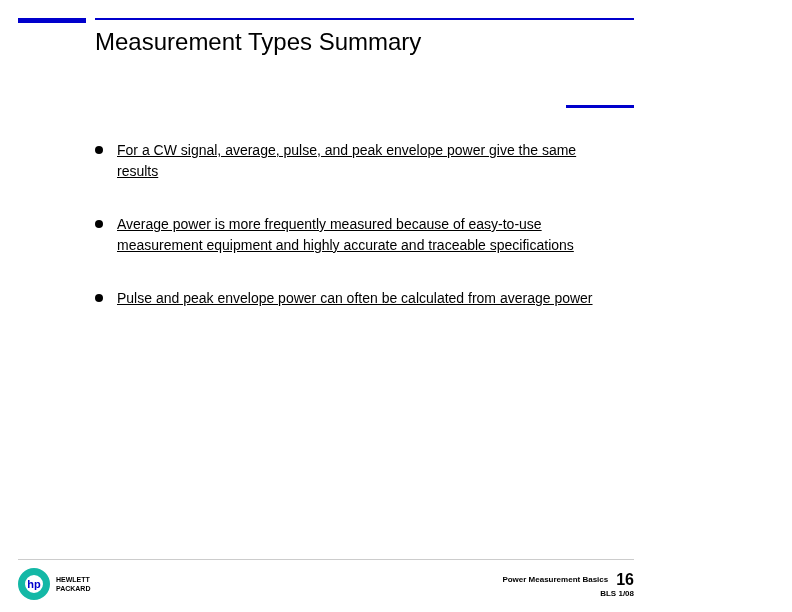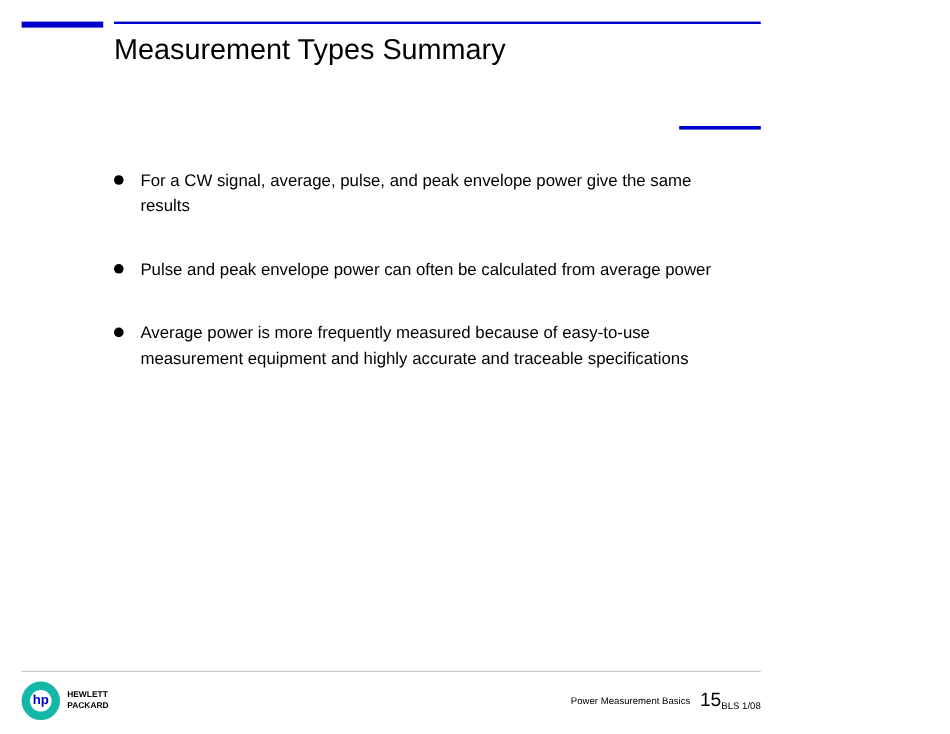"For a CW signal, average," .bullet-item { text-decoration: none -> underline }
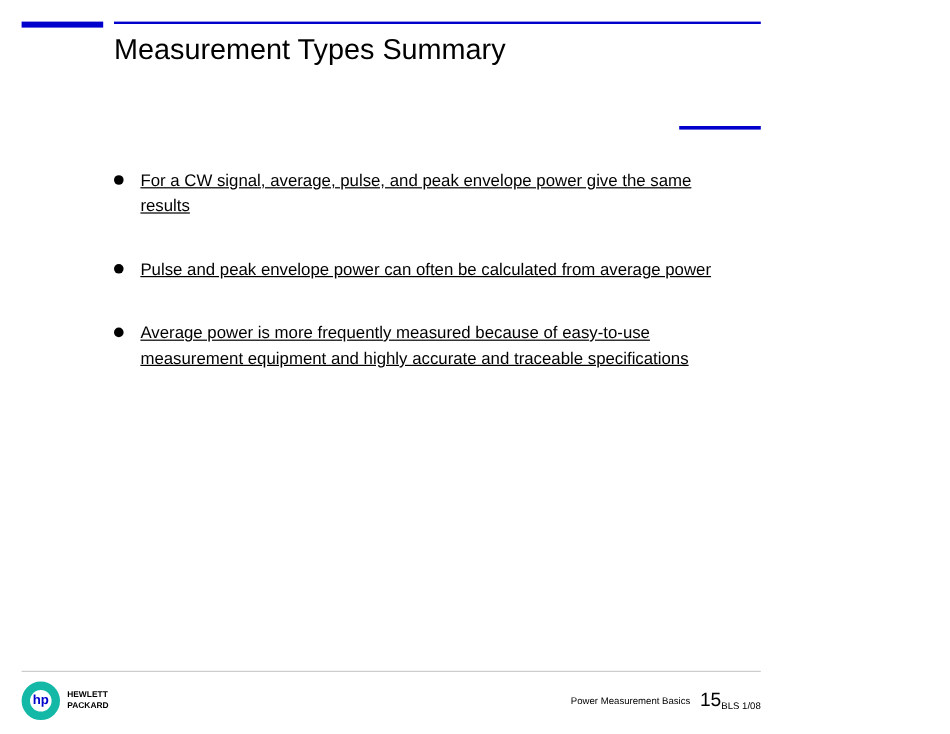"Pulse and peak envelope power" div.bullet-item { order: before "Average power is more frequently" -> after "Average power is more frequently" }
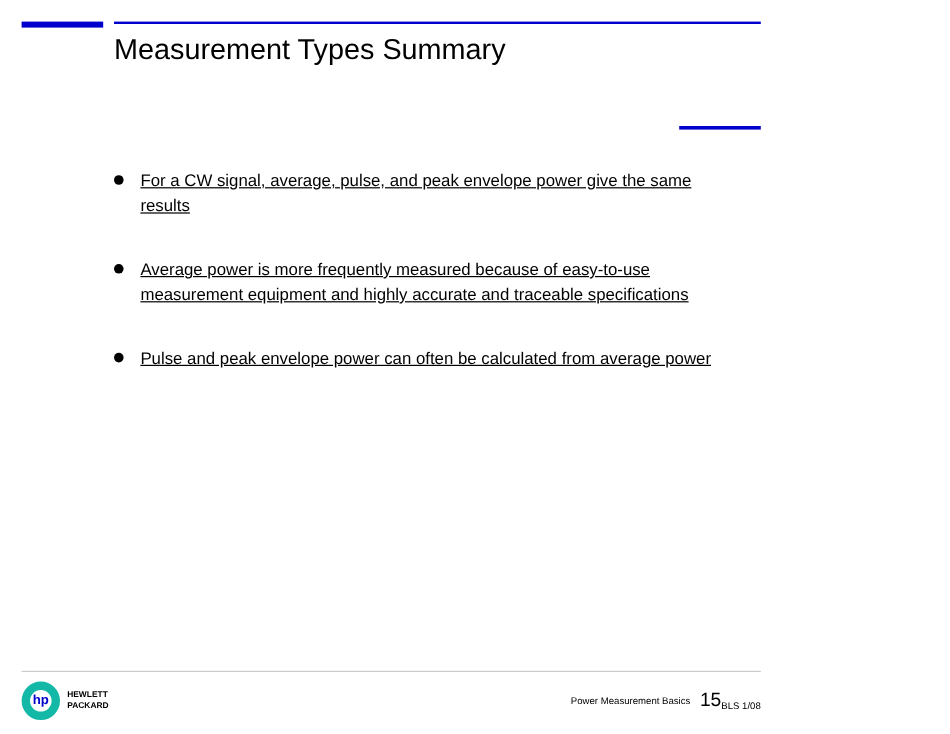"Power Measurement Basics" .footer-info { flex-direction: none -> column; font-weight: none -> bold }
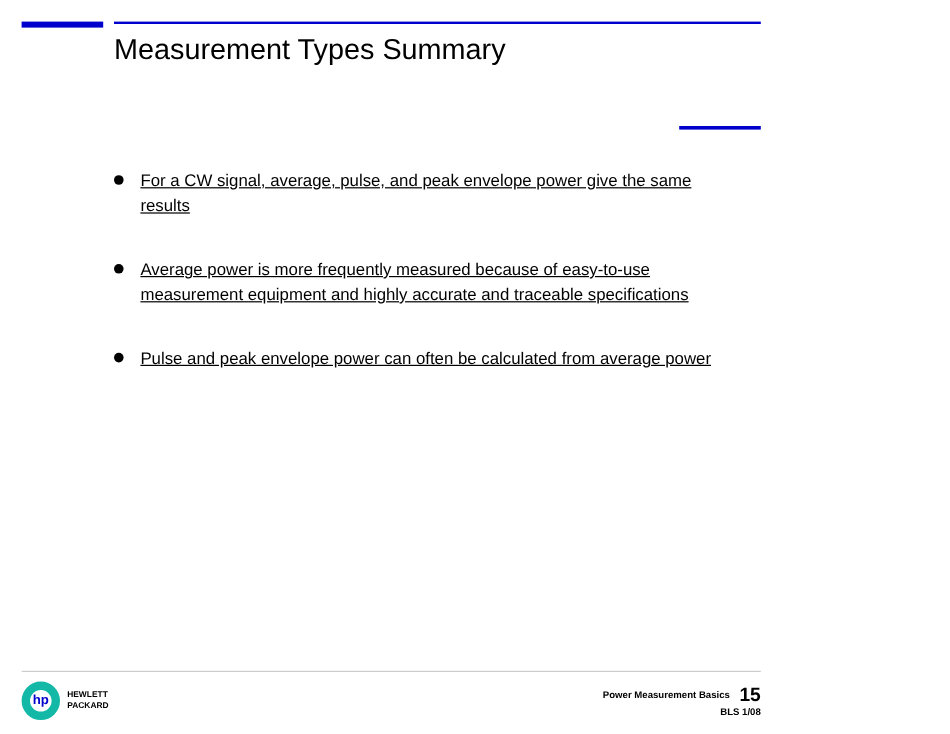"15" span.page-number { text: 15 -> 16 }
